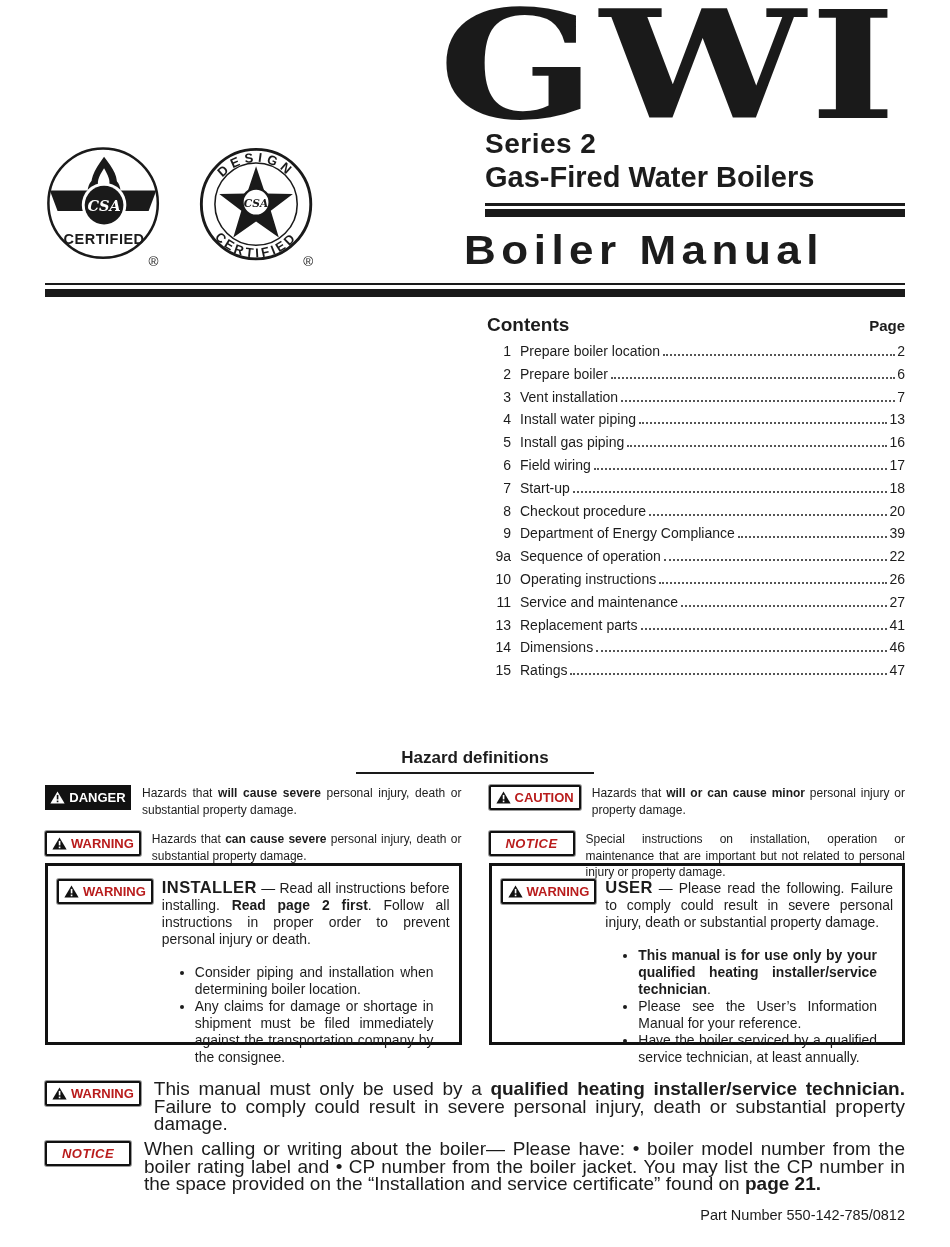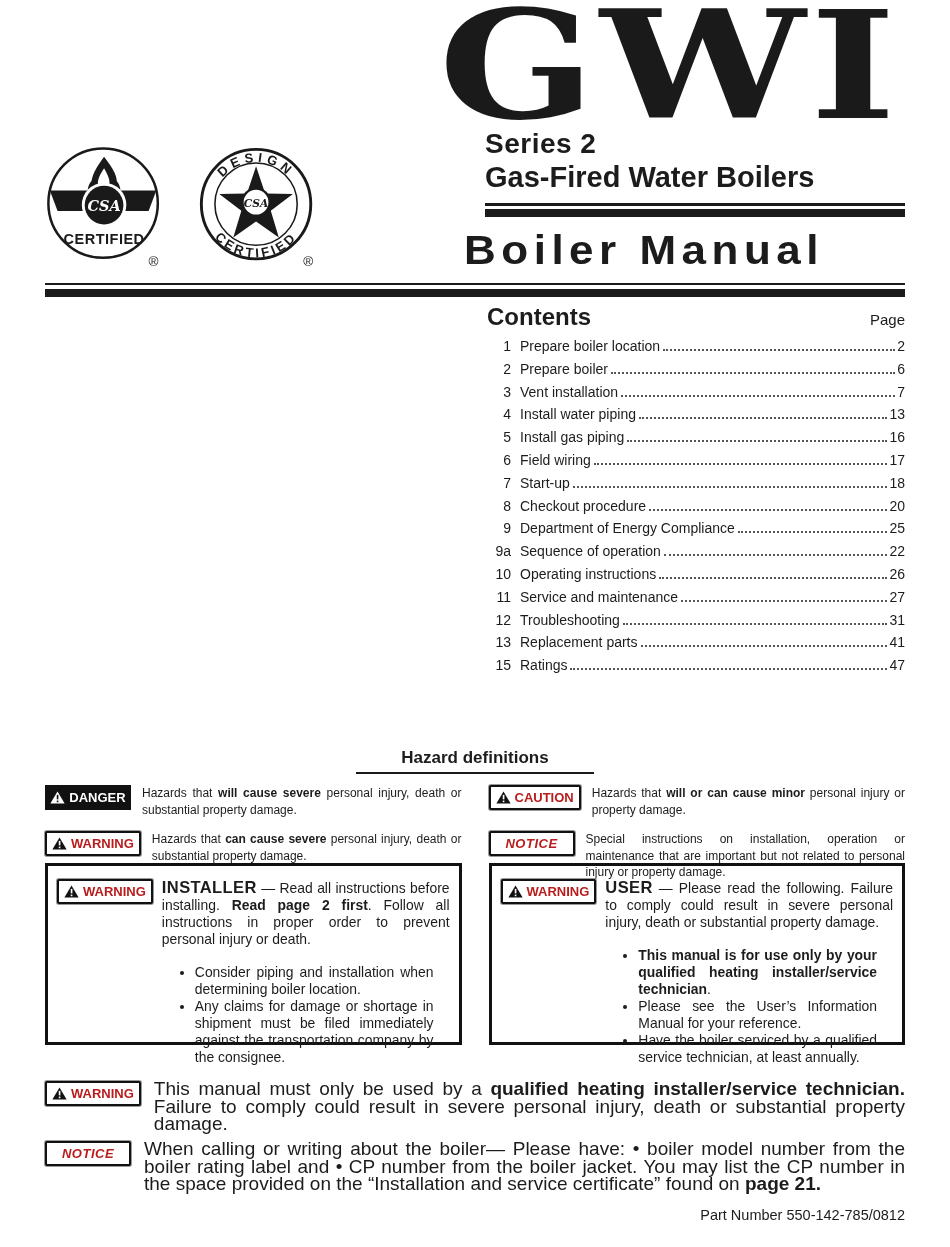"Contents" .toc-title { font-size: 24px -> 19px; margin-top: none -> 11px }
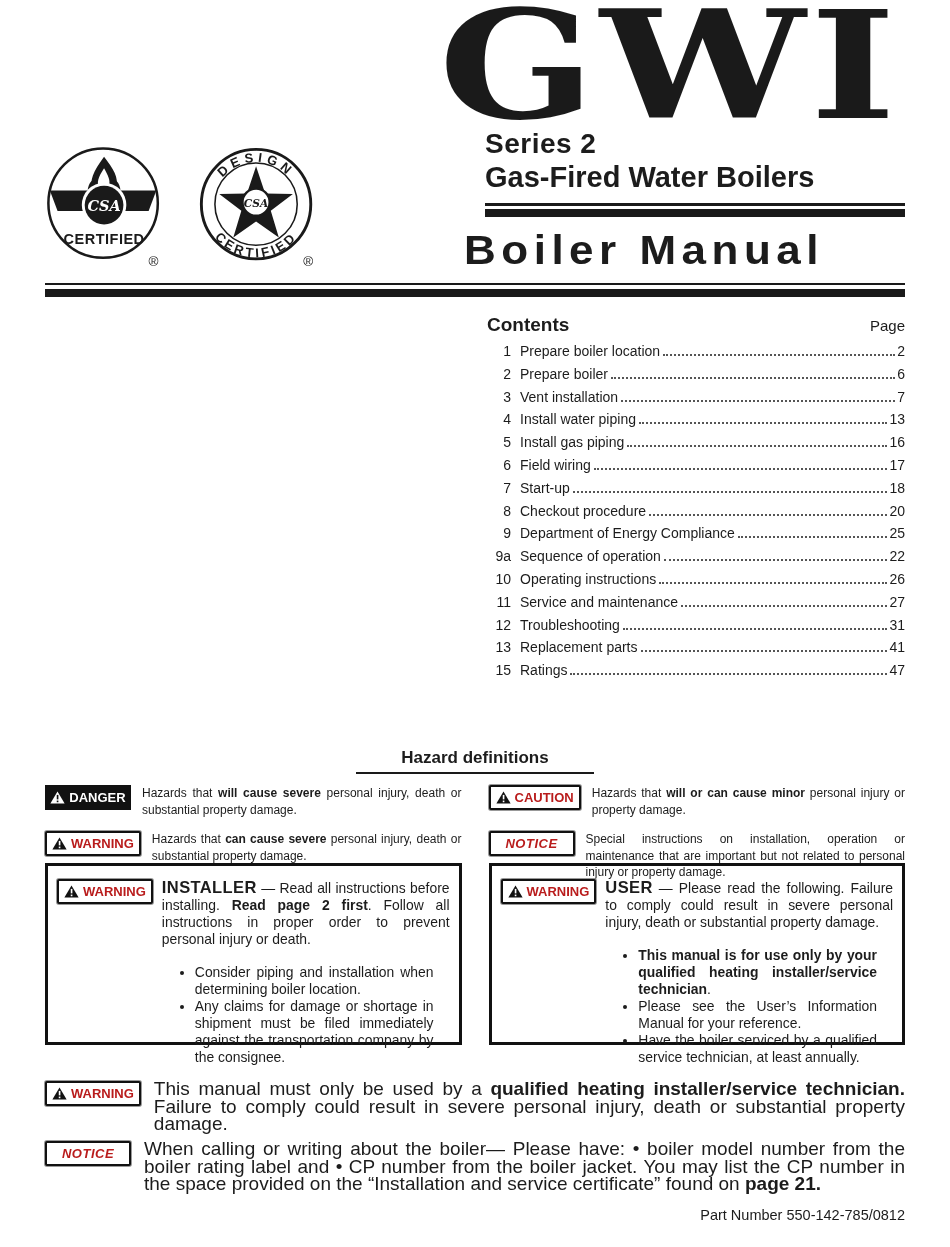"Page" .toc-page-label { font-weight: normal -> bold }
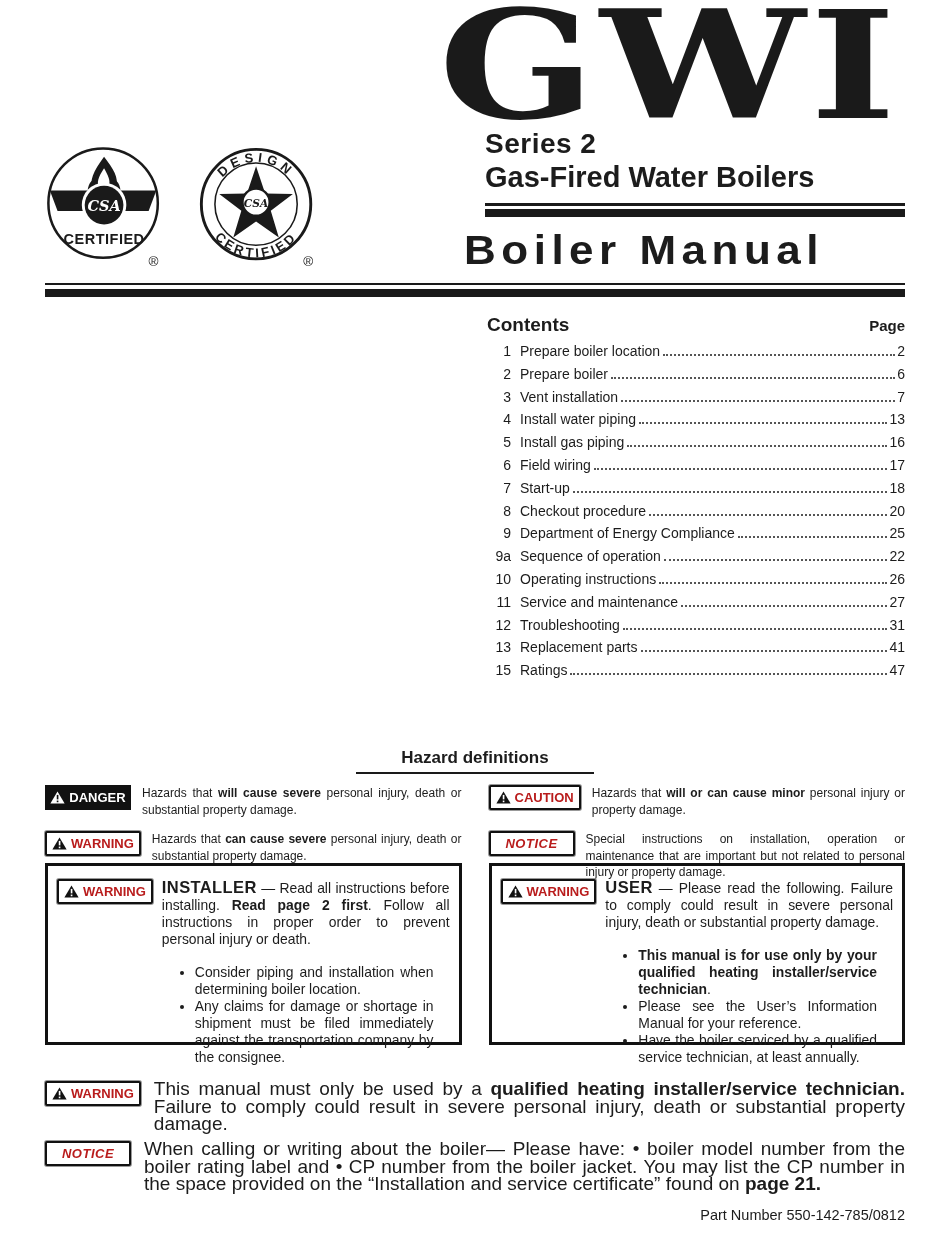"25" span.toc-pg { text: 25 -> 39 }
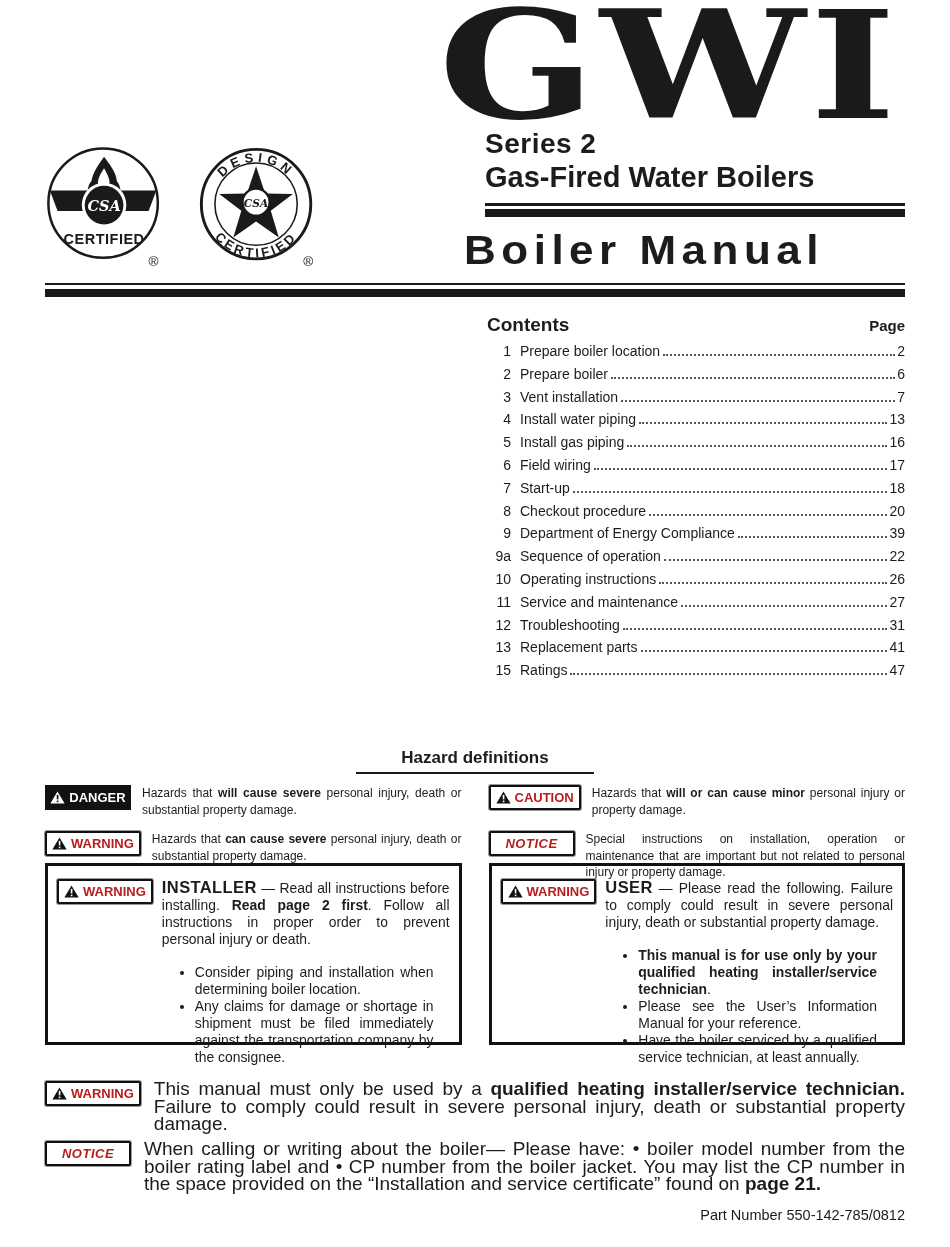"12" div.toc-row { html: <div> <span>12</span> <span>Troubleshooting</span> <span></span> <span>31</span> </div> -> none }
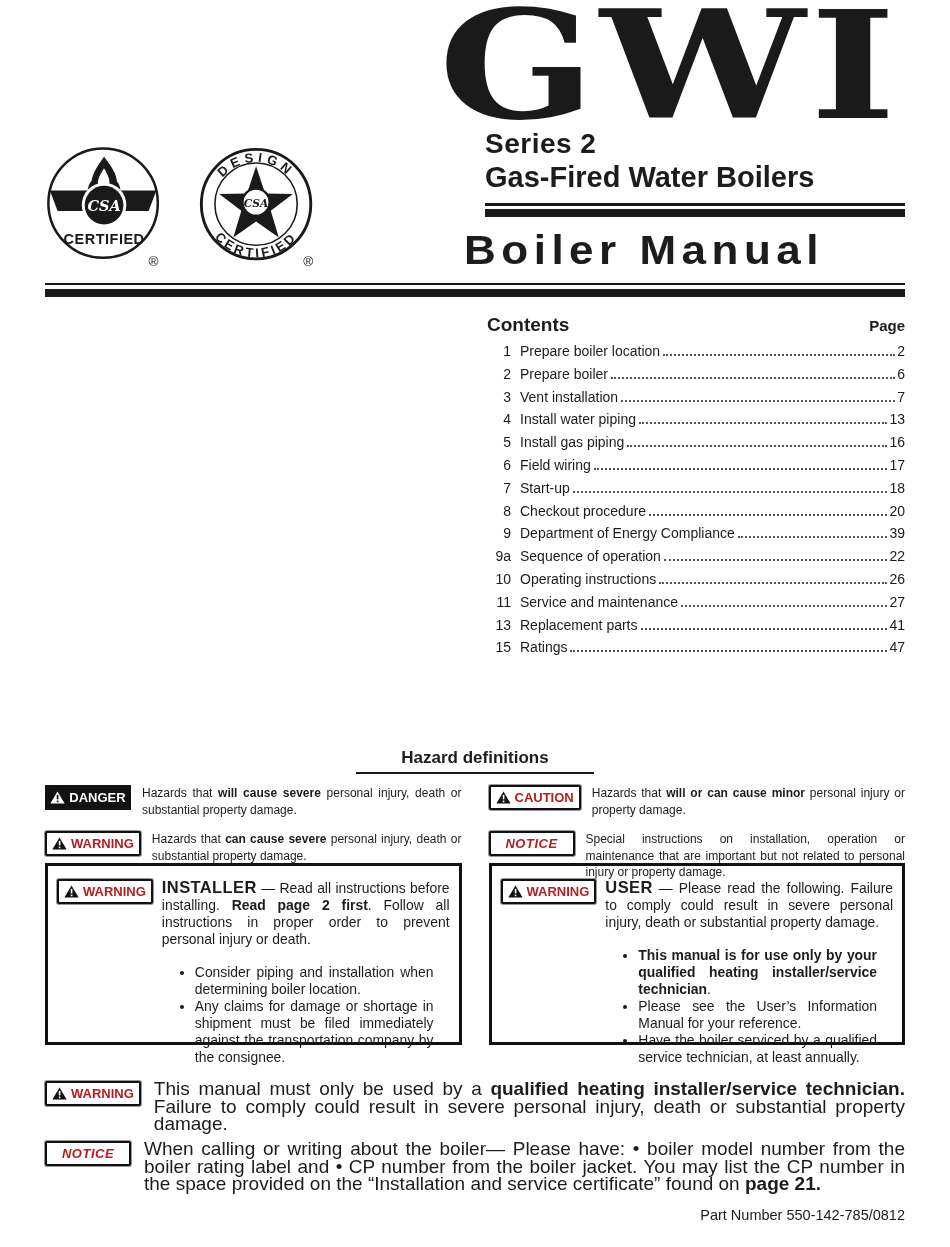"14" div.toc-row { html: none -> <div> <span>14</span> <span>Dimensions</span> <span></span> <span>46</span> </div> }
